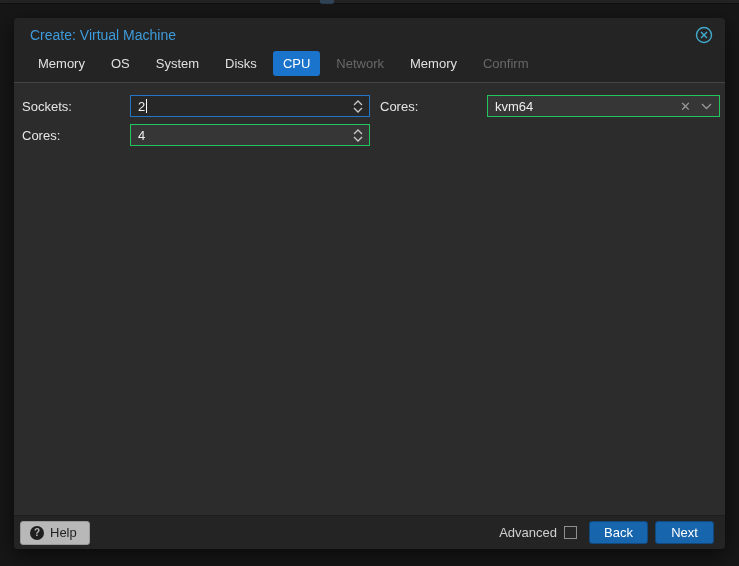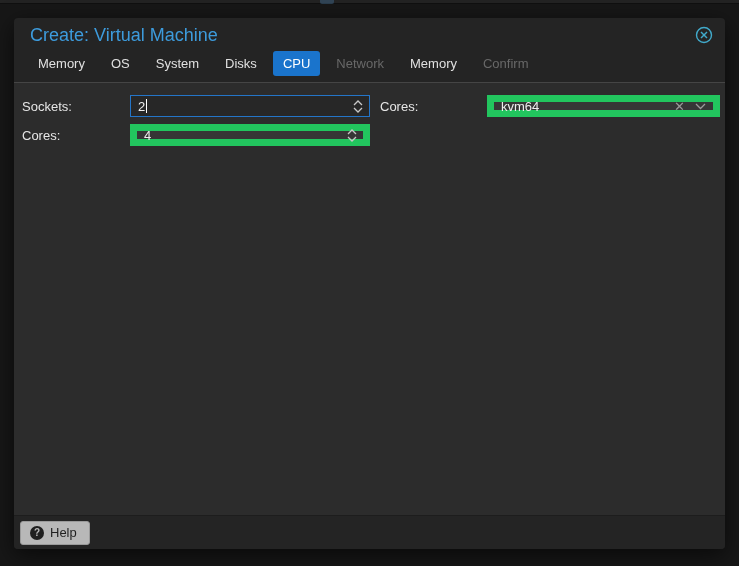"Create: Virtual Machine" .dialog-title { font-size: 18px -> 14px }
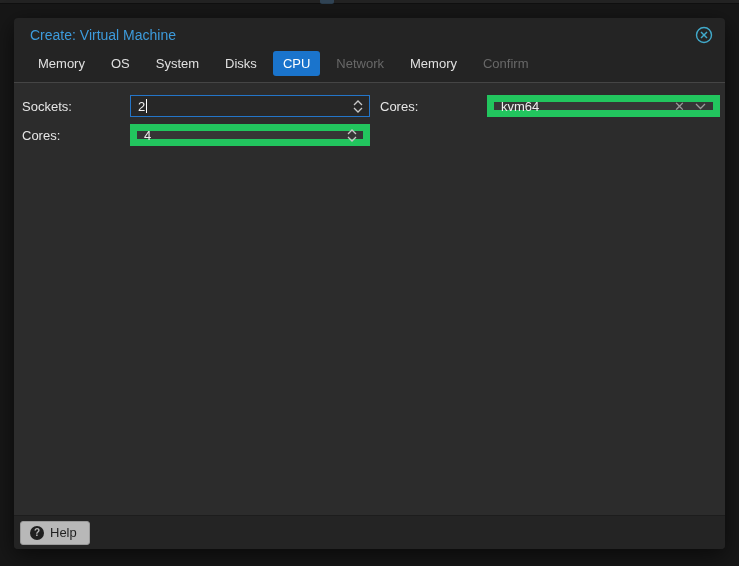"kvm64" .field { border: 7px solid #22c55e -> 1px solid #22c55e }
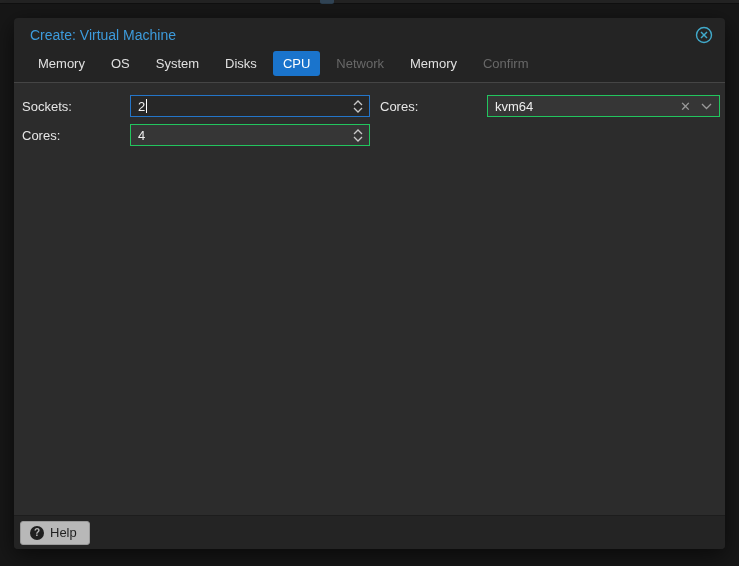"Advanced" div.footer-right { html: none -> <div> <span>Advanced</span> <span></span> <div>Back</div> <div>Next</div> </div> }
